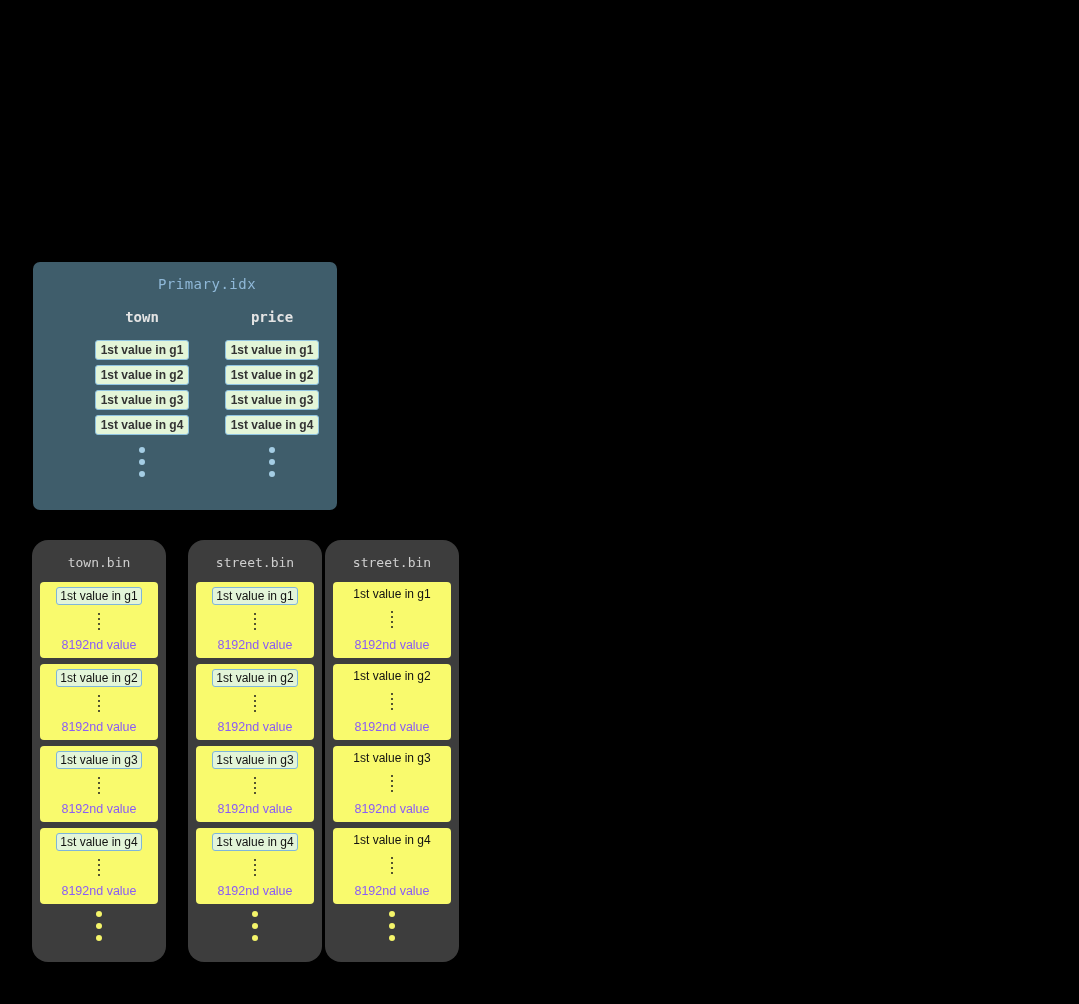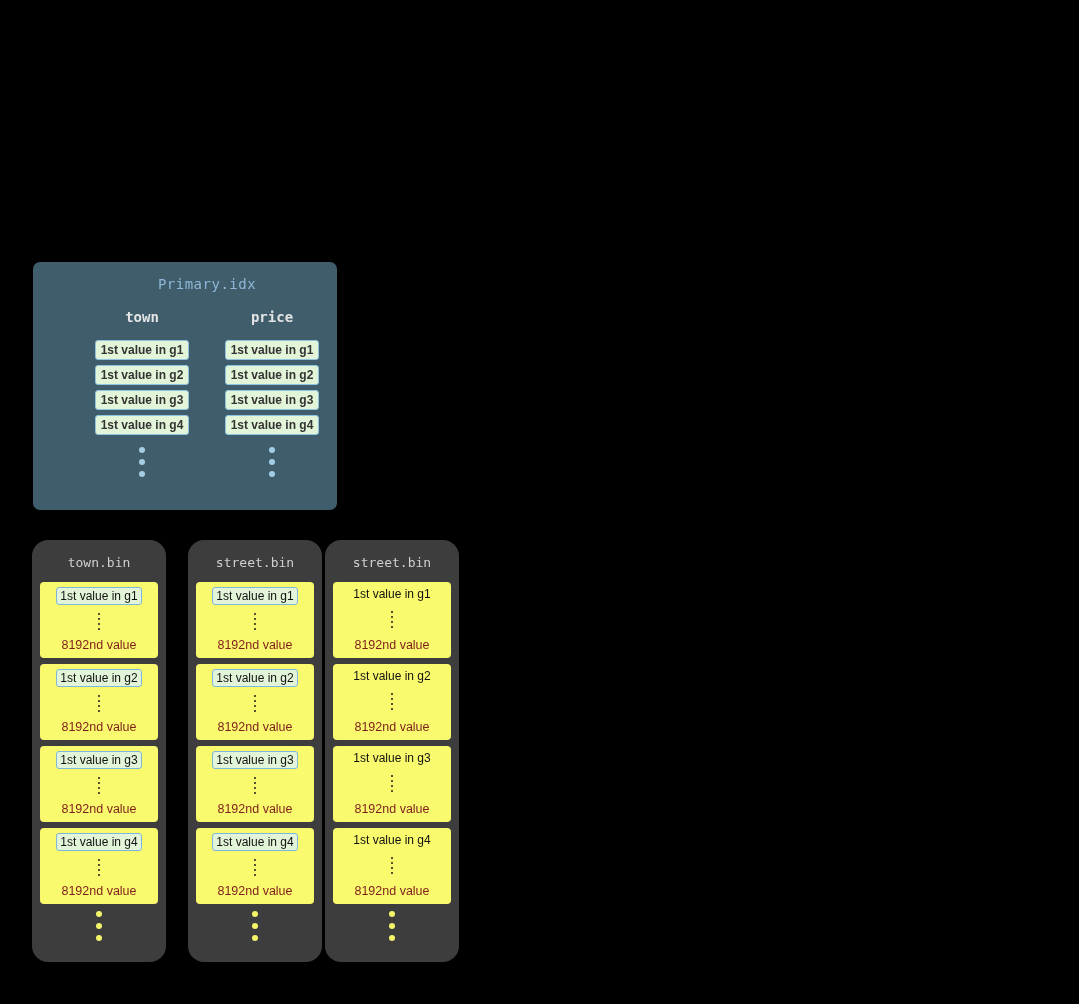"8192nd value" .glast { color: #7f1d1d -> #8b5cf6 }
